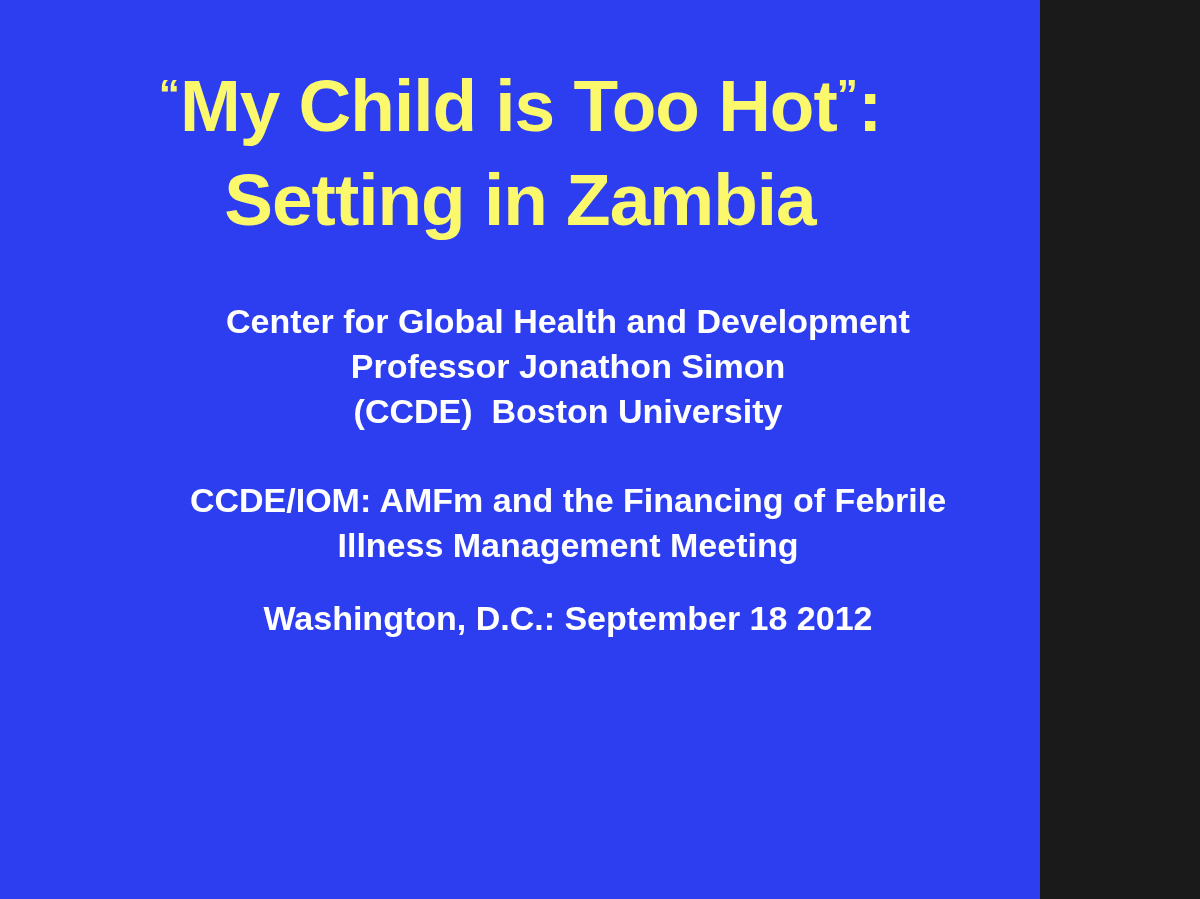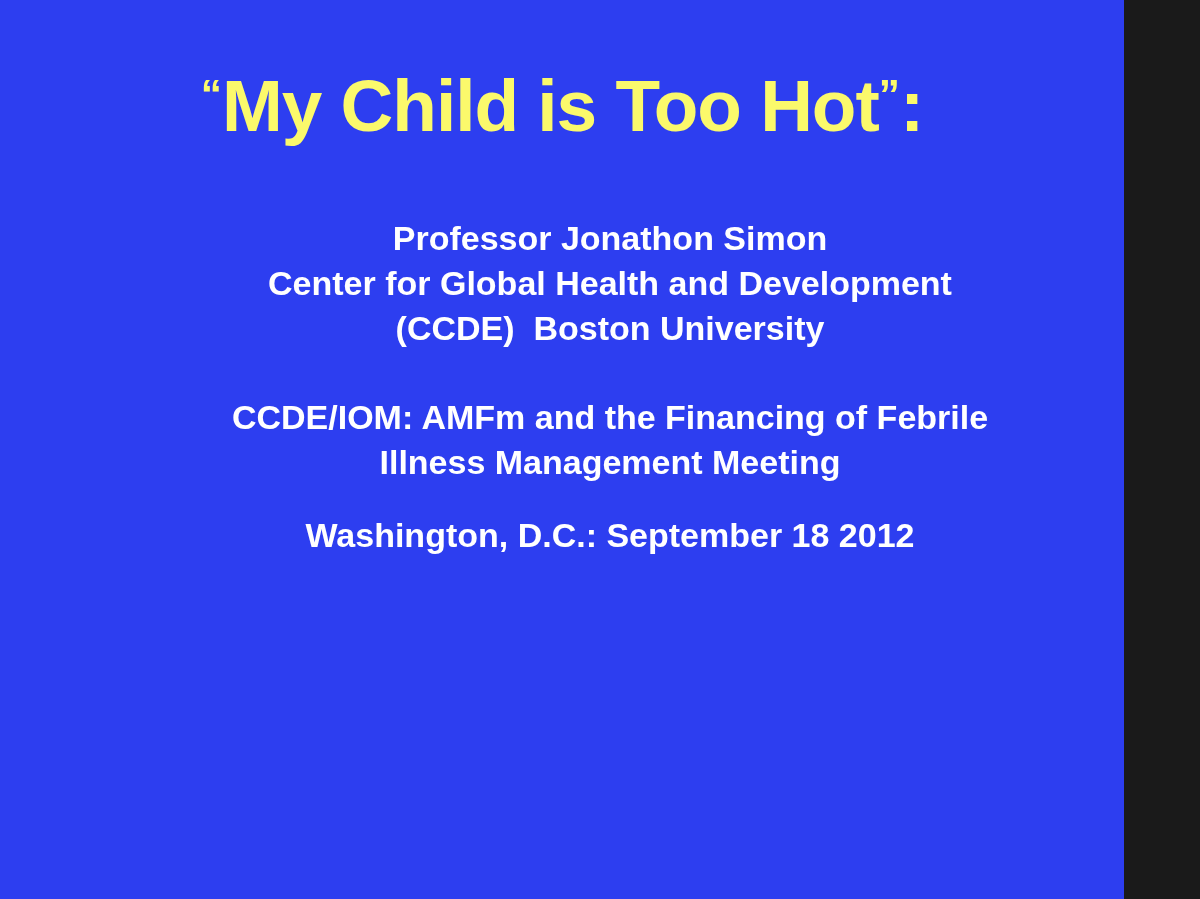"“My Child is Too Hot”:" .slide { width: 1124px -> 1040px }
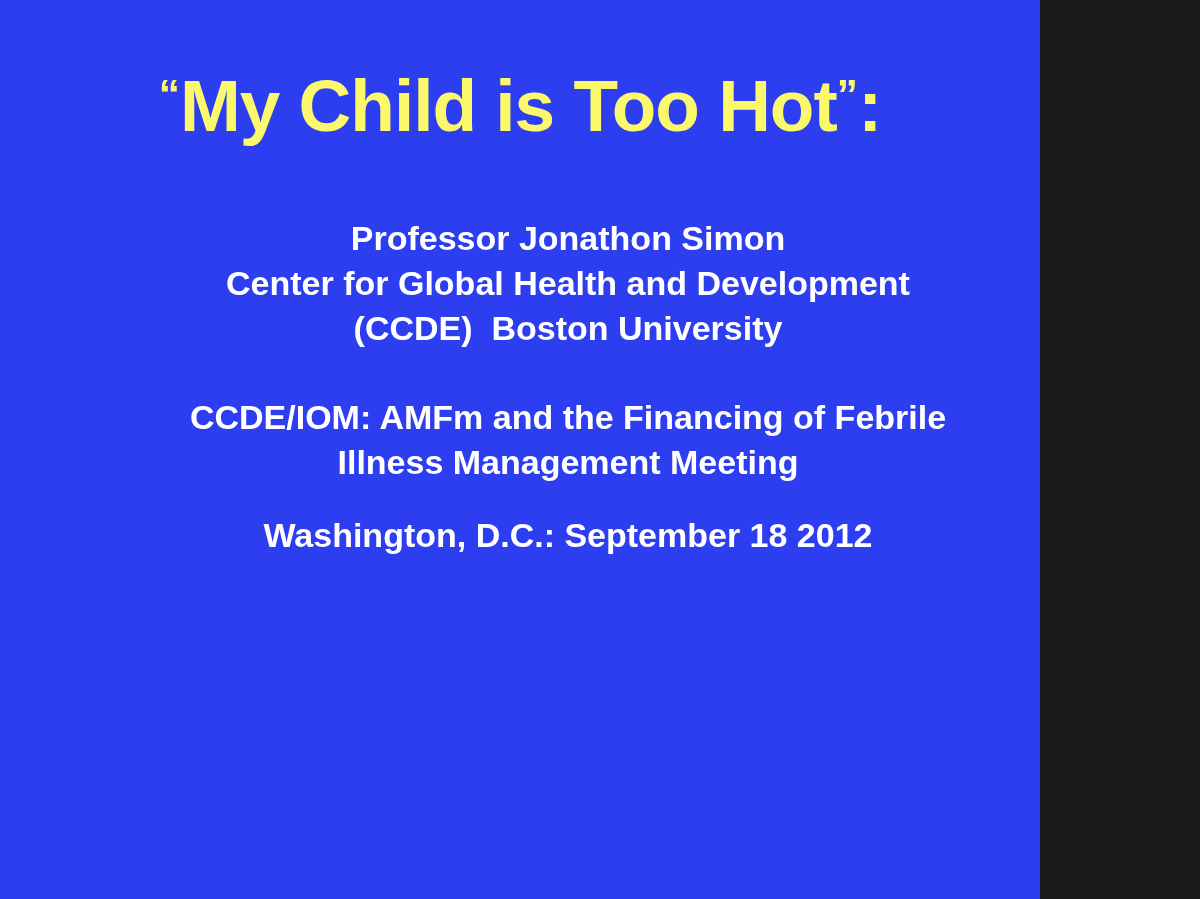"Setting in Zambia" div.title-line { html: none -> <div>Setting in Zambia</div> }
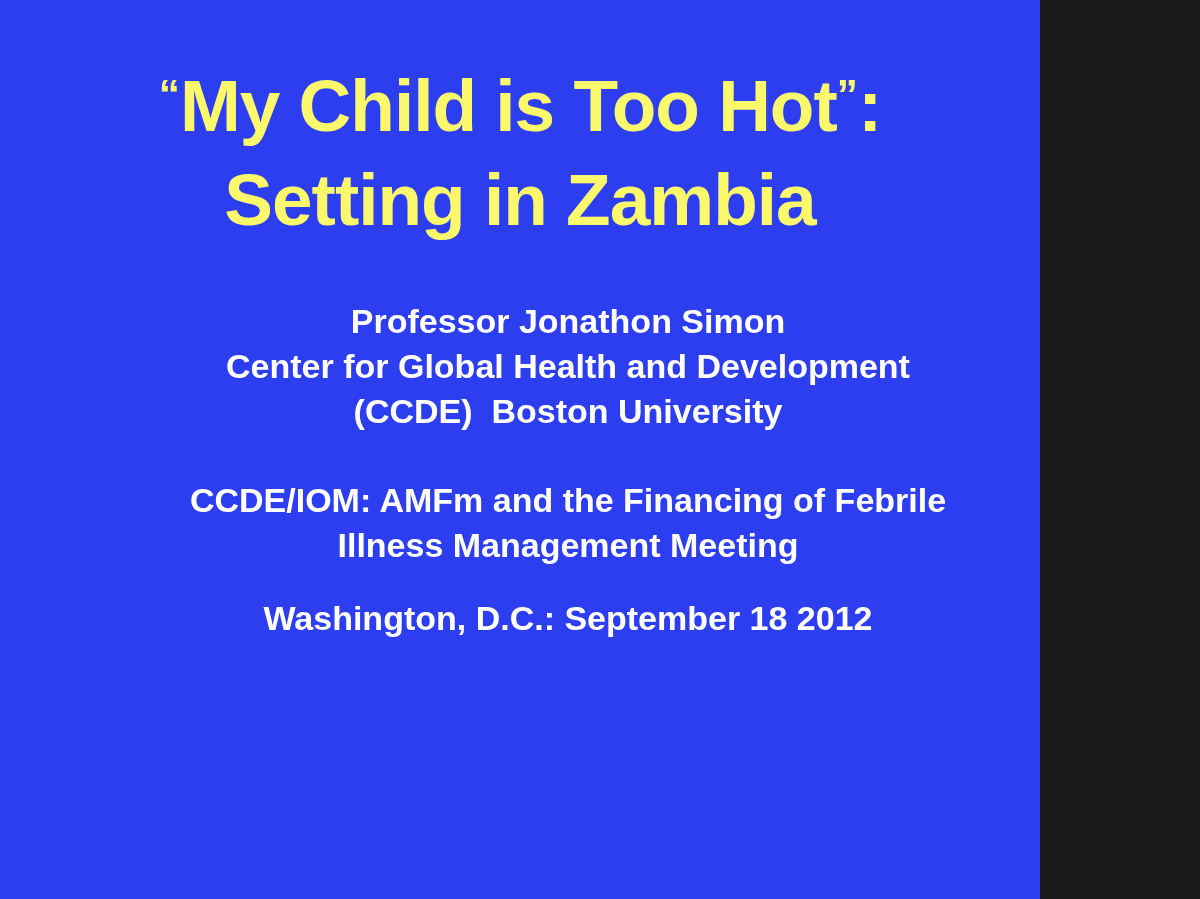"Professor Jonathon Simon" div { order: before "Center for Global Health and" -> after "Center for Global Health and" }
